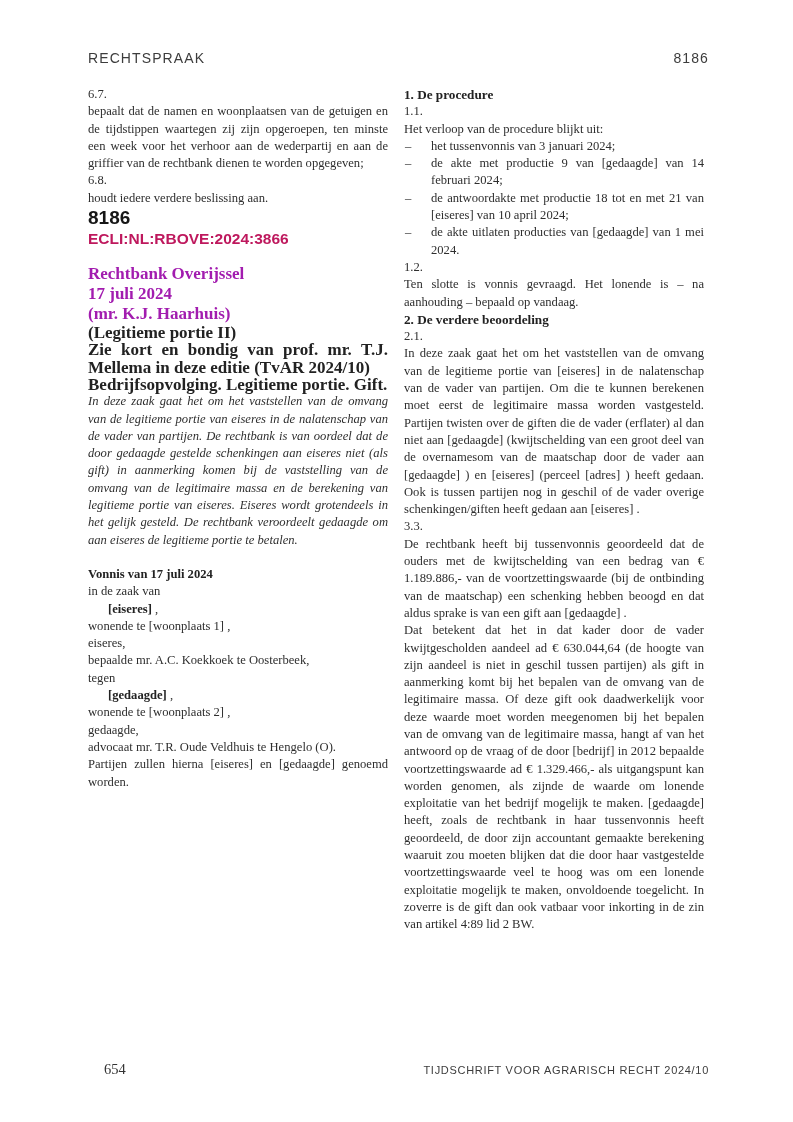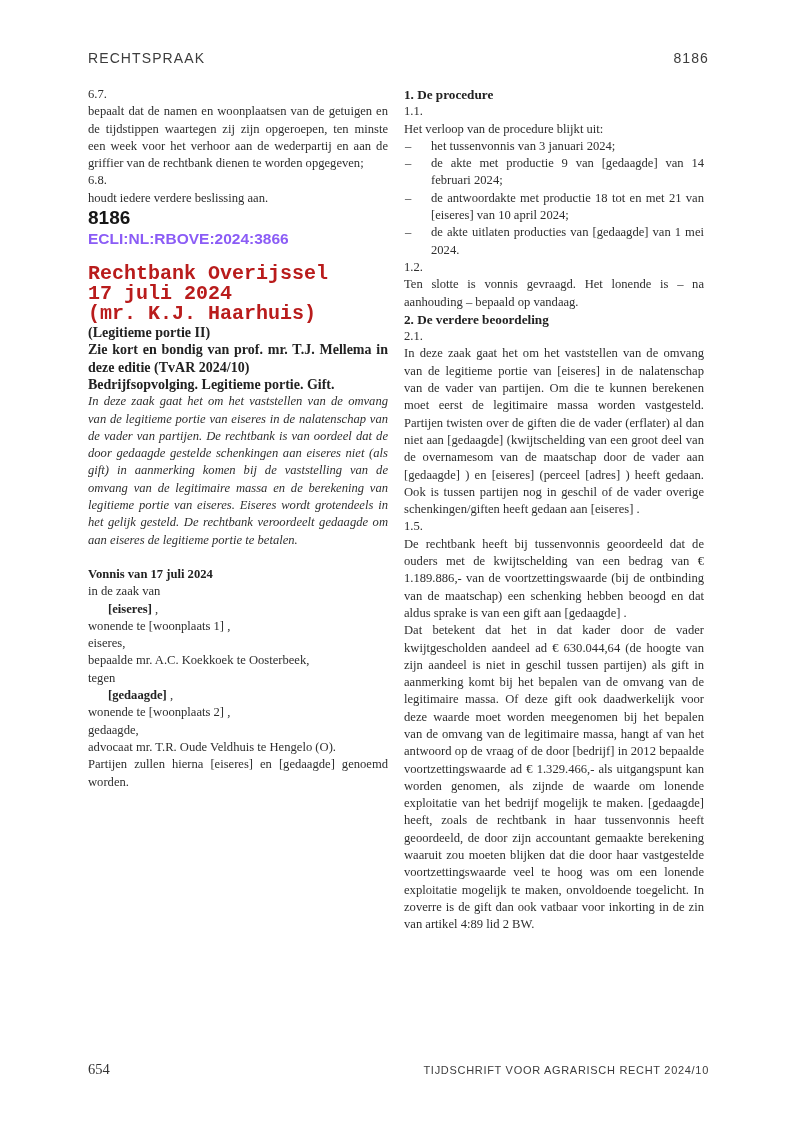"ECLI:NL:RBOVE:2024:3866" .ecli-heading { color: #8b5cf6 -> #be185d }
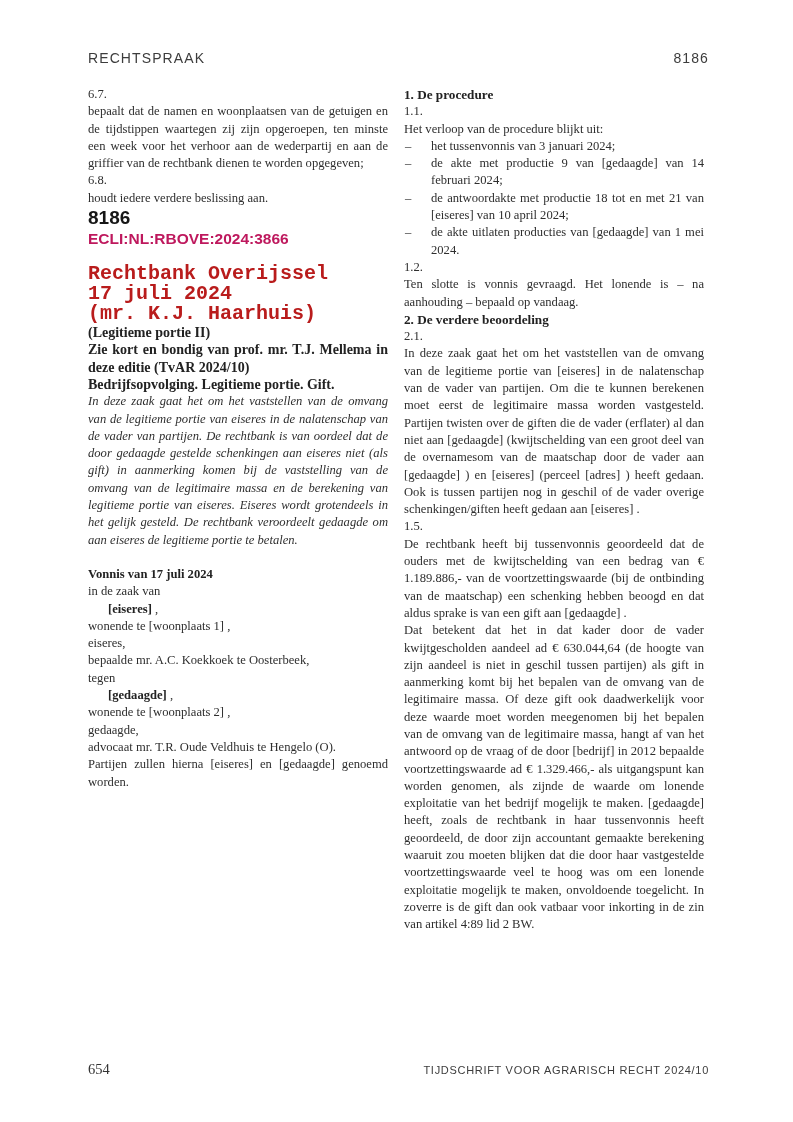"Rechtbank Overijssel" .court-block { color: #b91c1c -> #a21caf; font-family: Liberation Mono, monospace -> Liberation Serif, serif; font-size: 20px -> 17px }
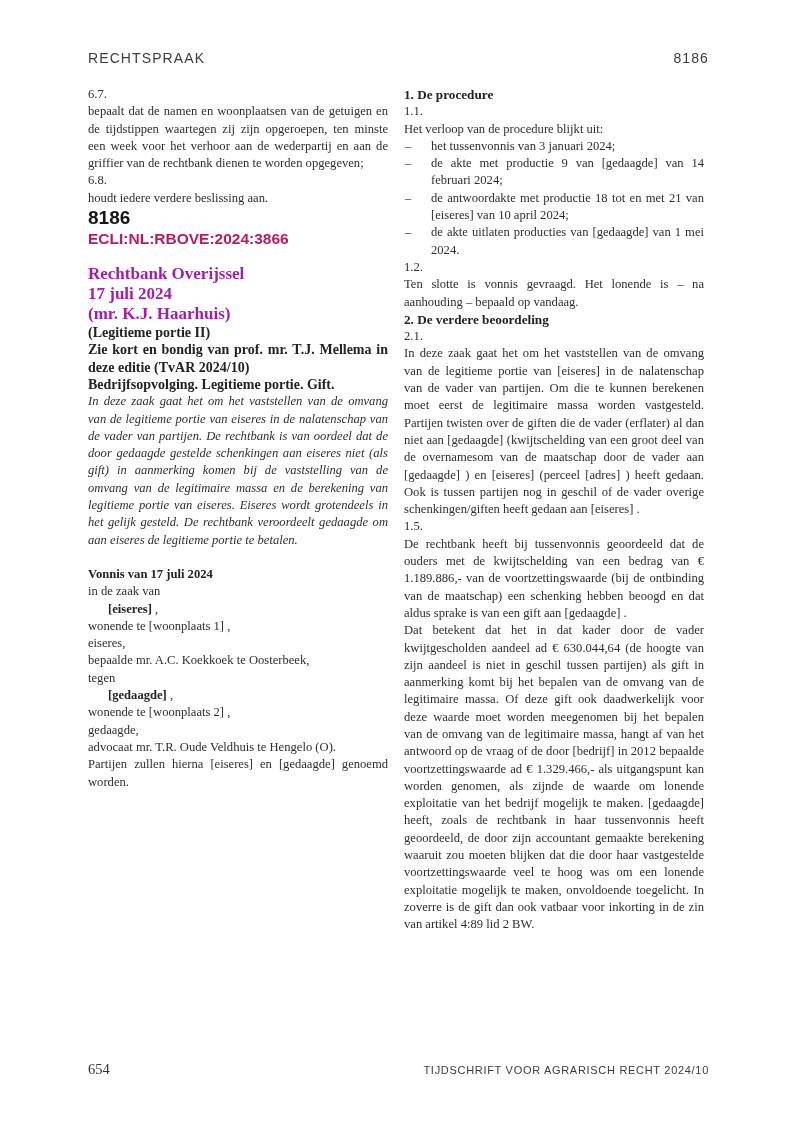"(Legitieme portie II)" .subtitle, .editorial-ref, .keywords { font-size: 14px -> 17px }
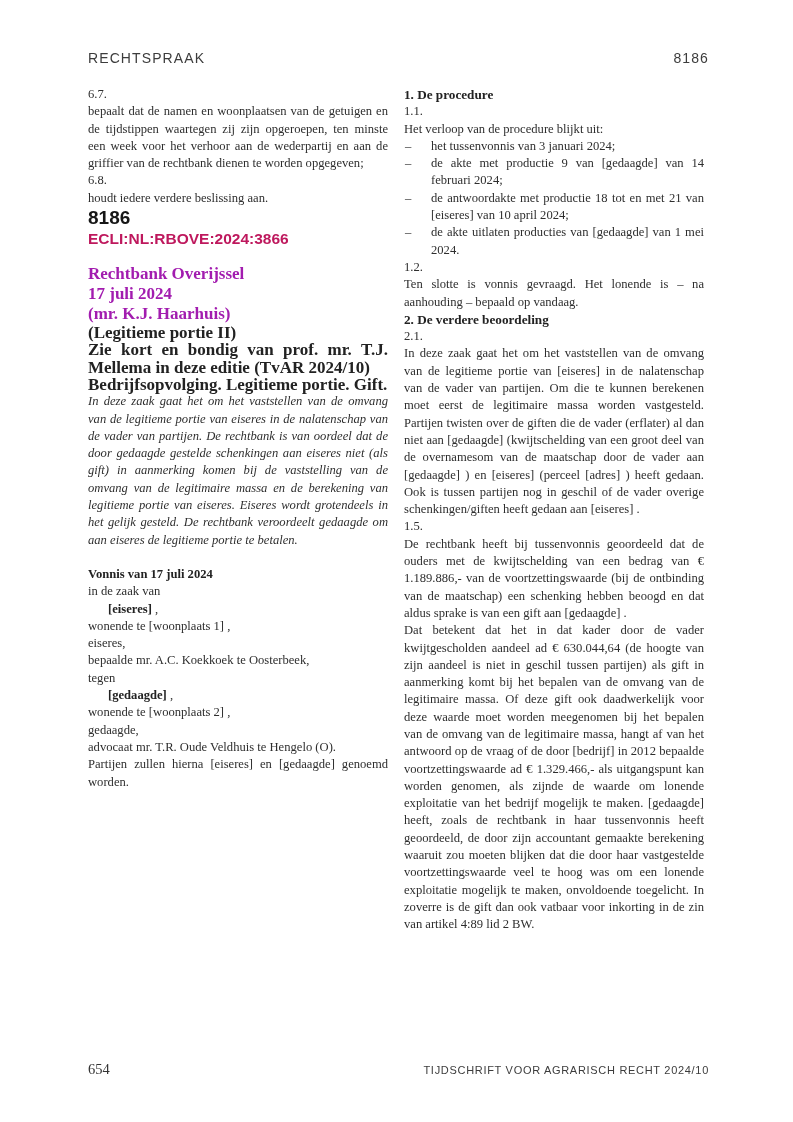"1.5." p.num-line { text: 1.5 -> 3.3 }
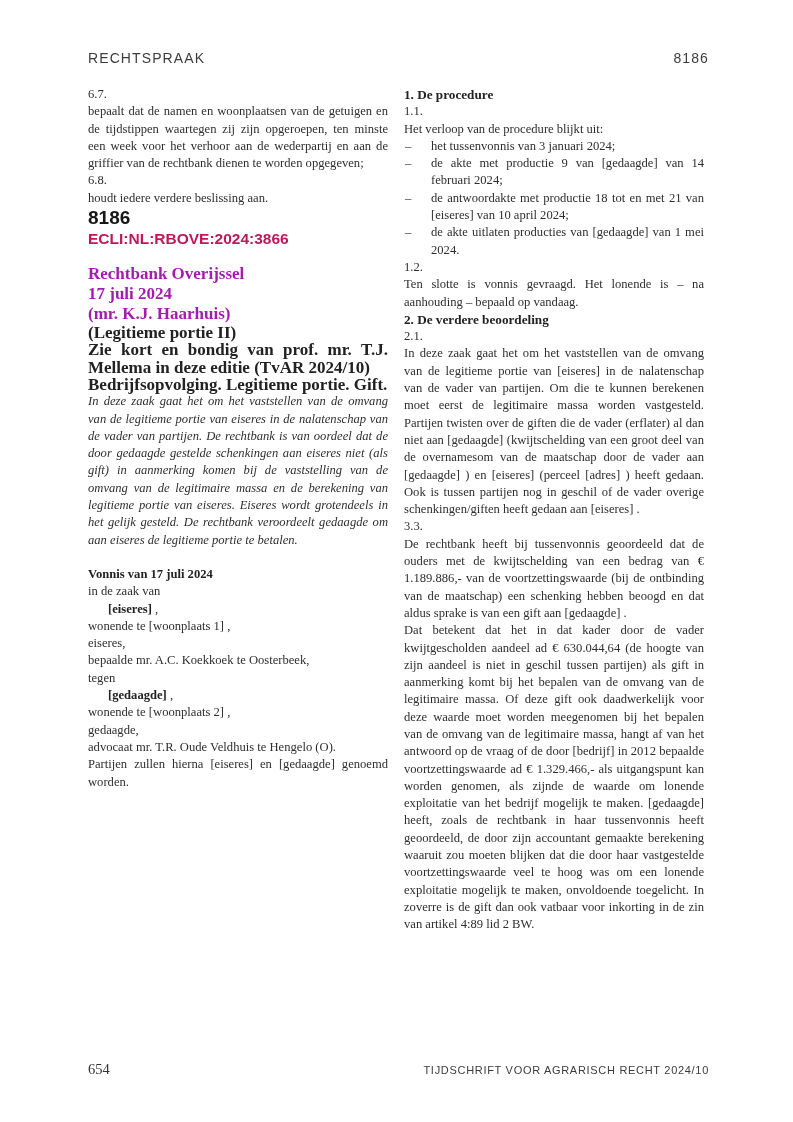"654" .page-footer { left: 88px -> 104px }
